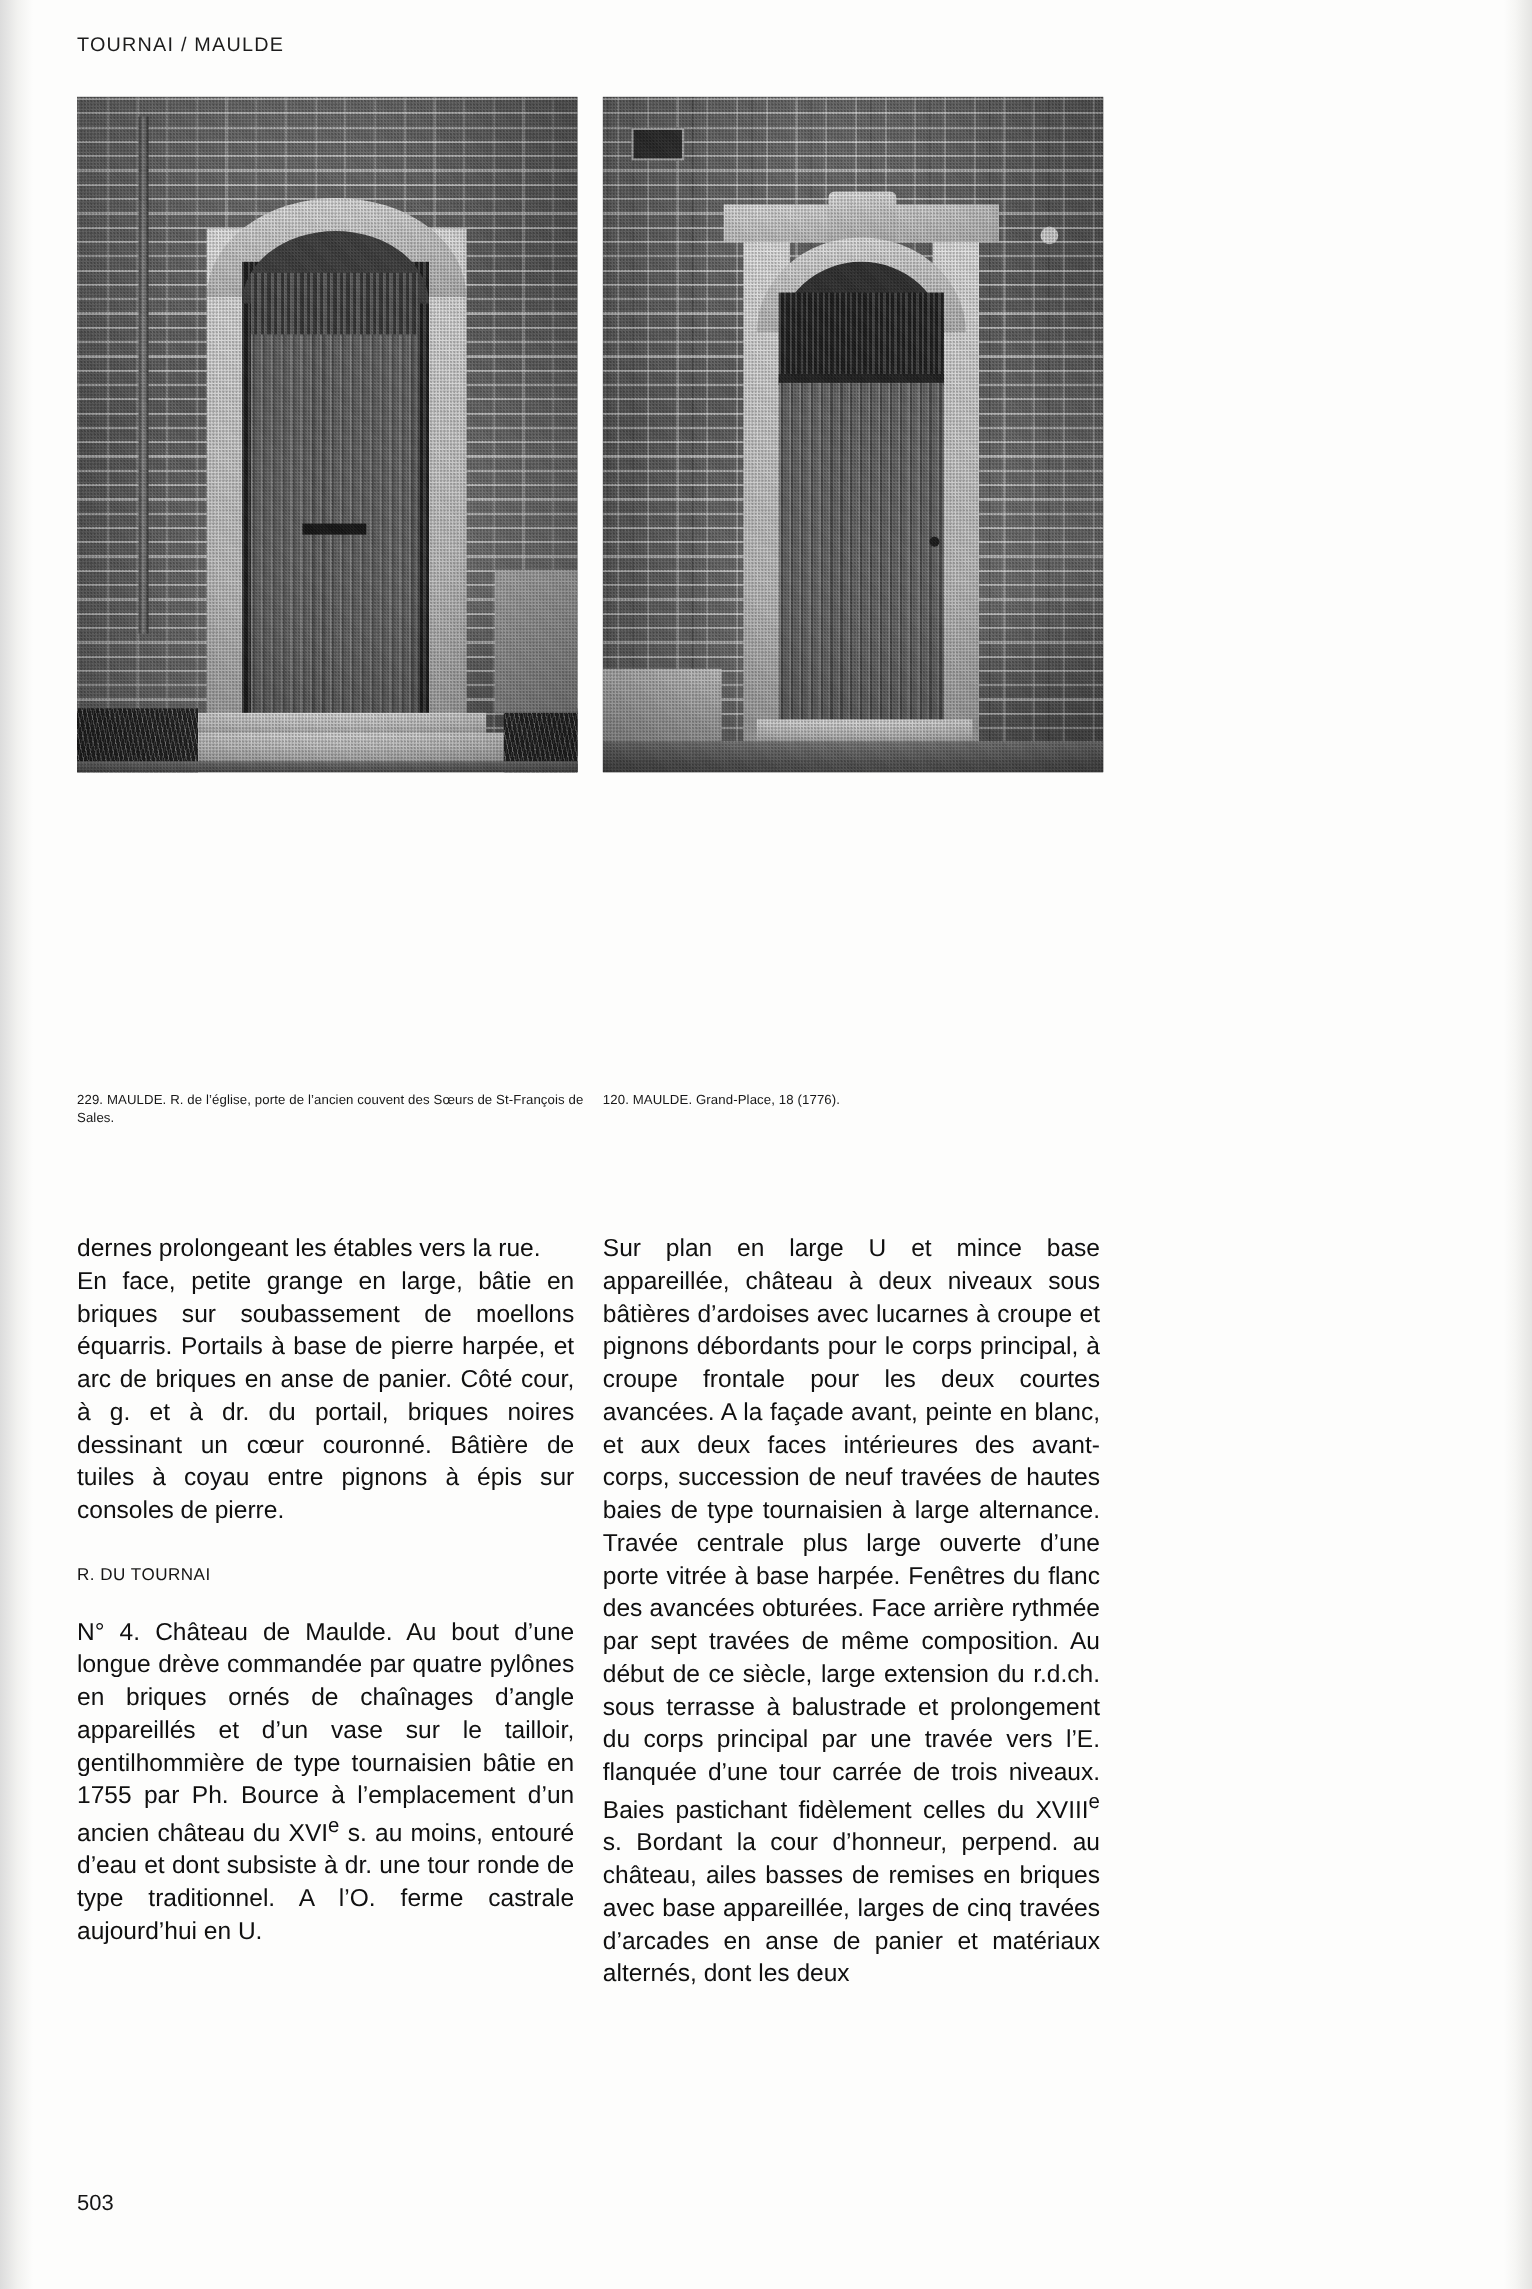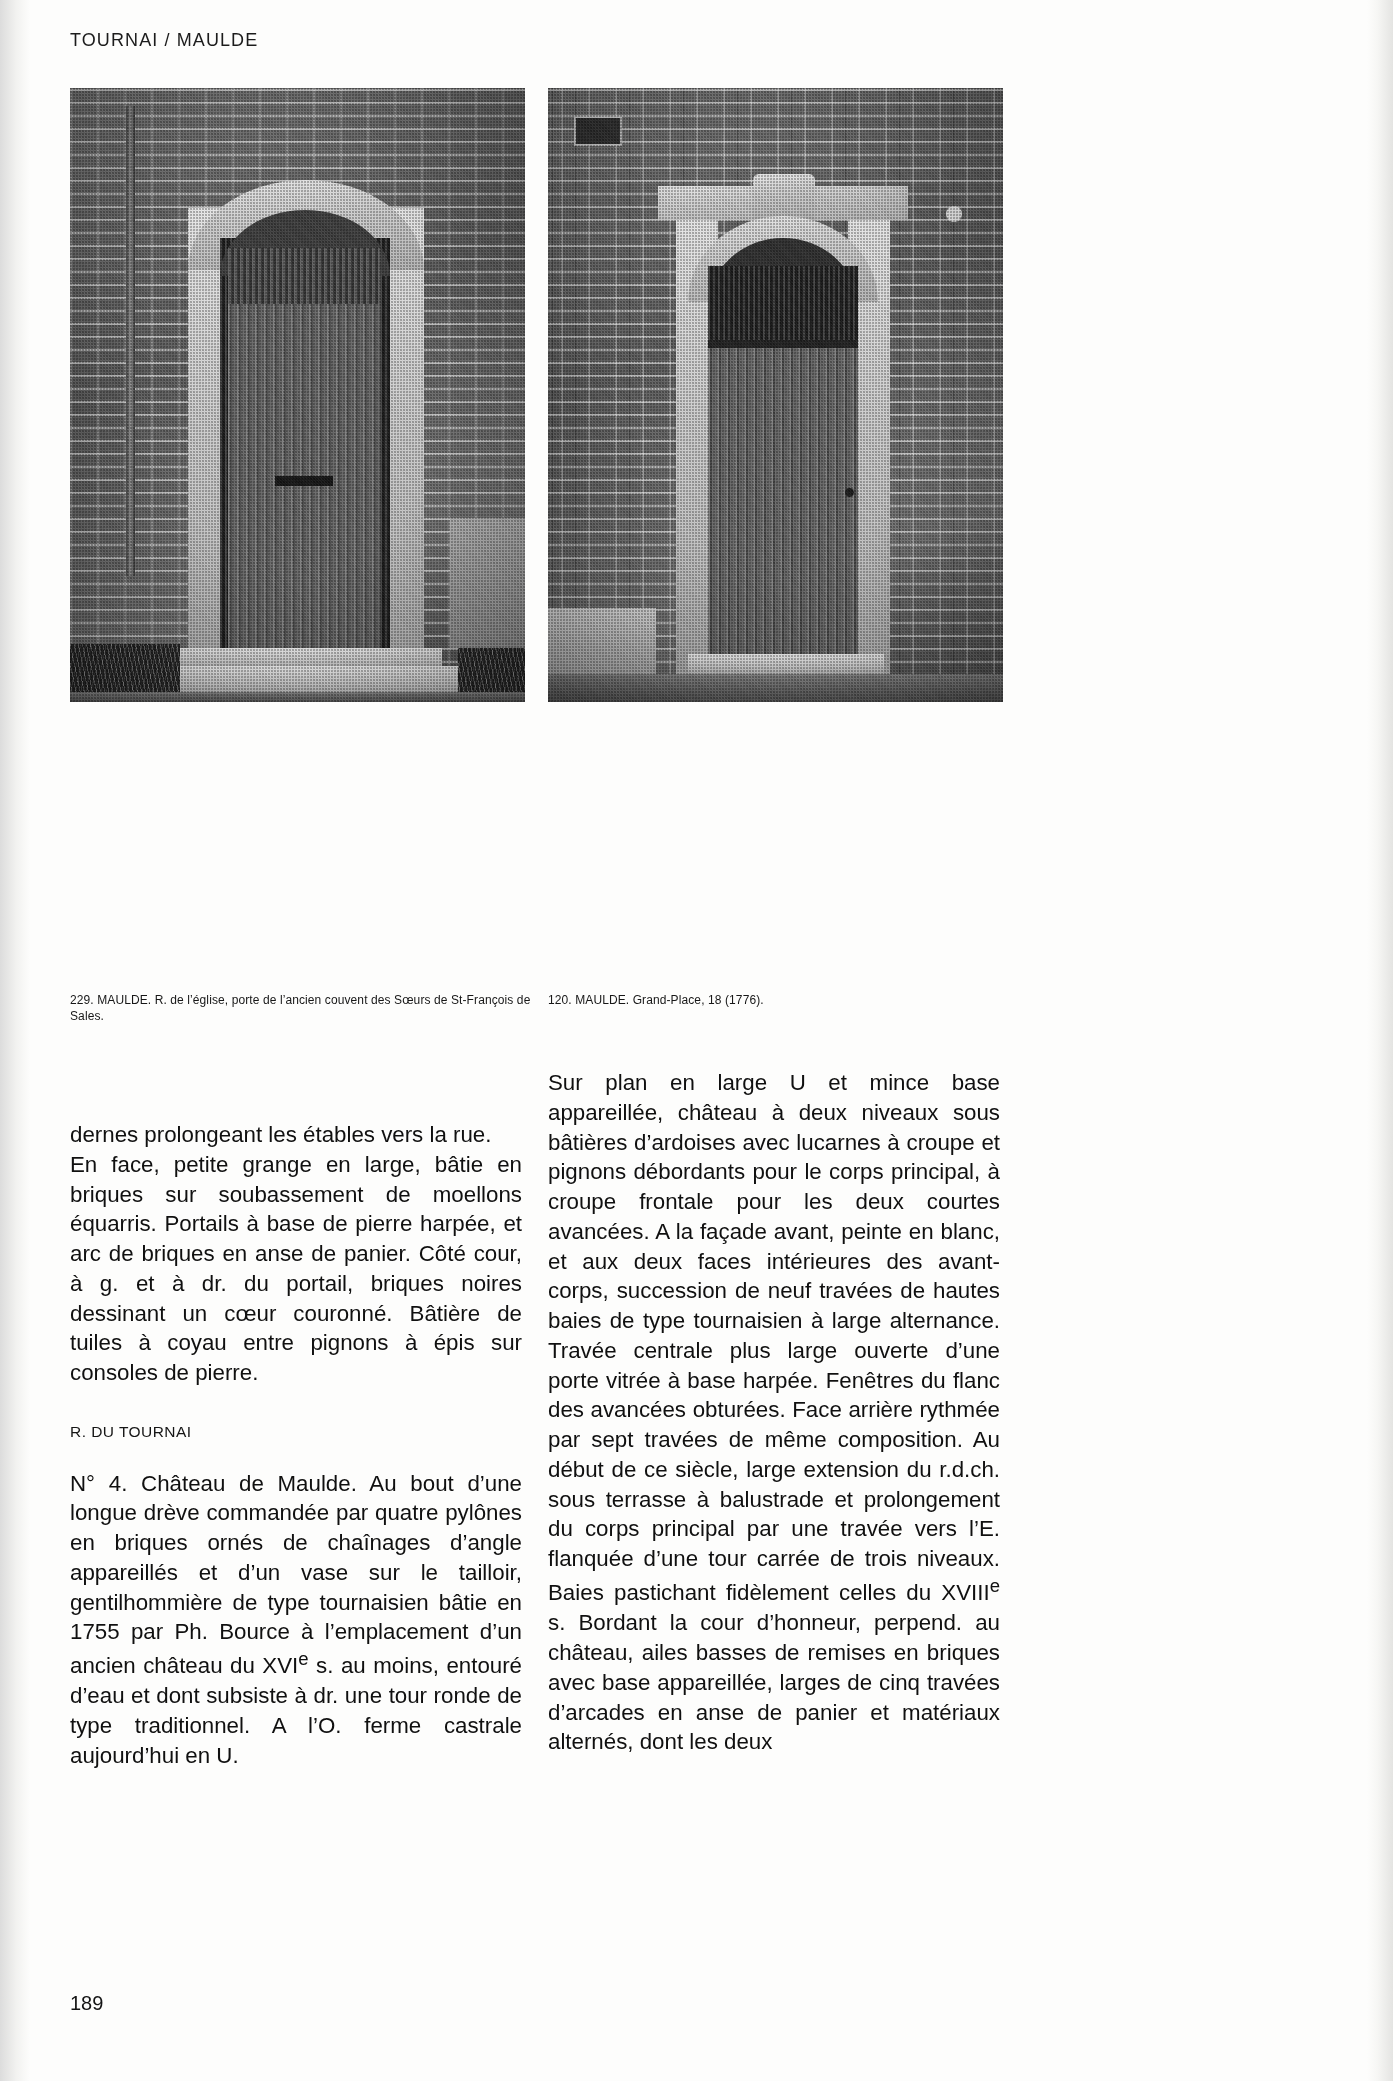"Sur plan en large U" #col-right { top: 1068px -> 1120px }
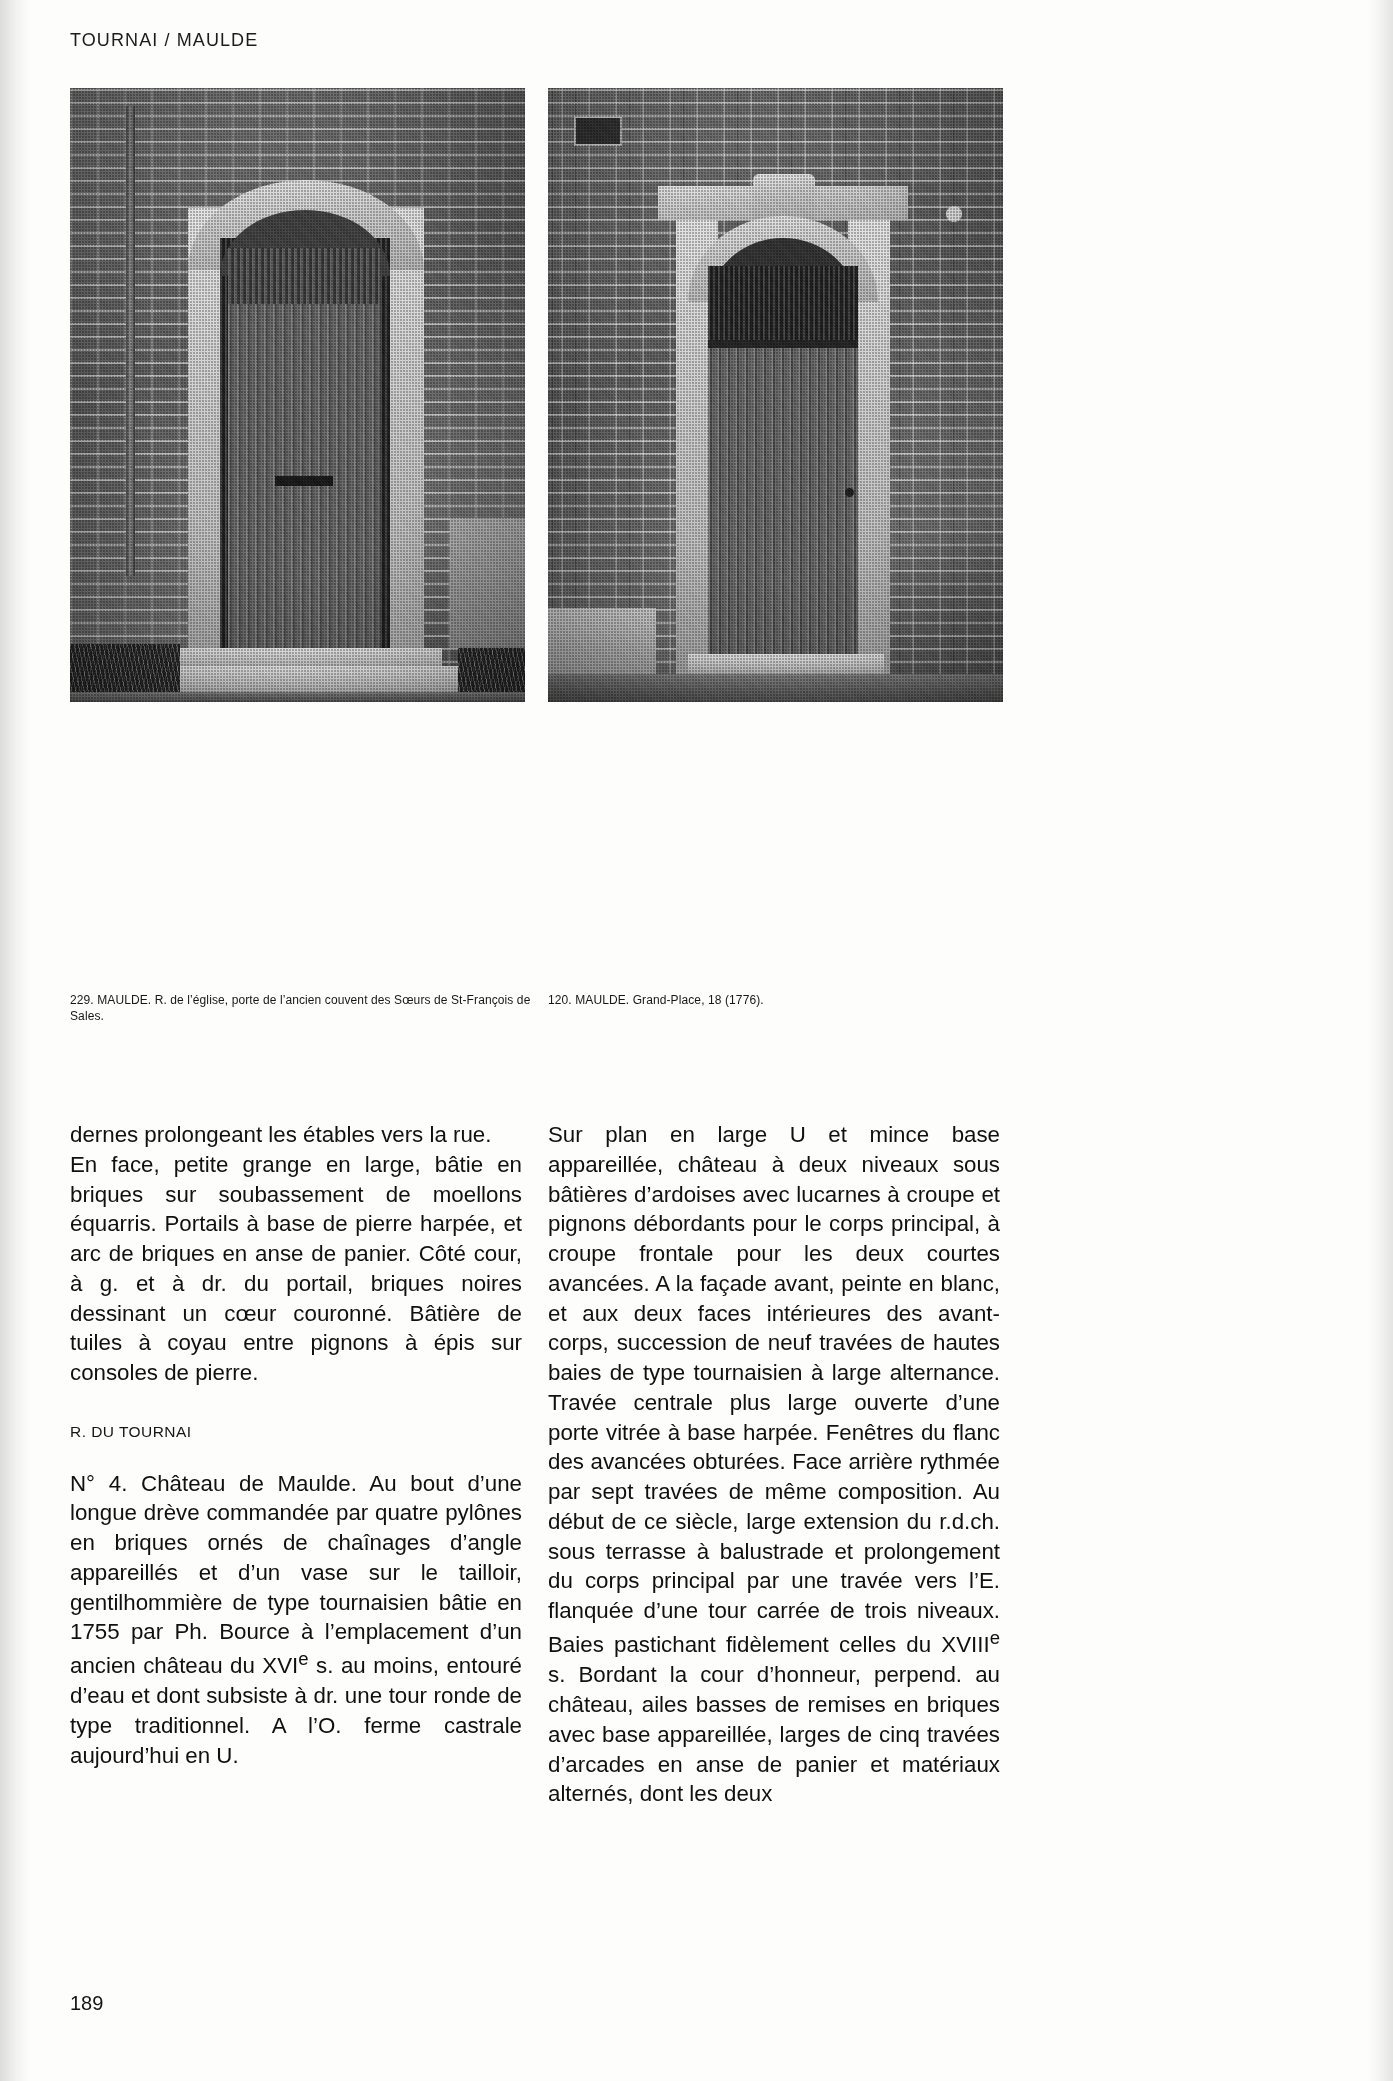"189" div.folio { text: 189 -> 503 }
